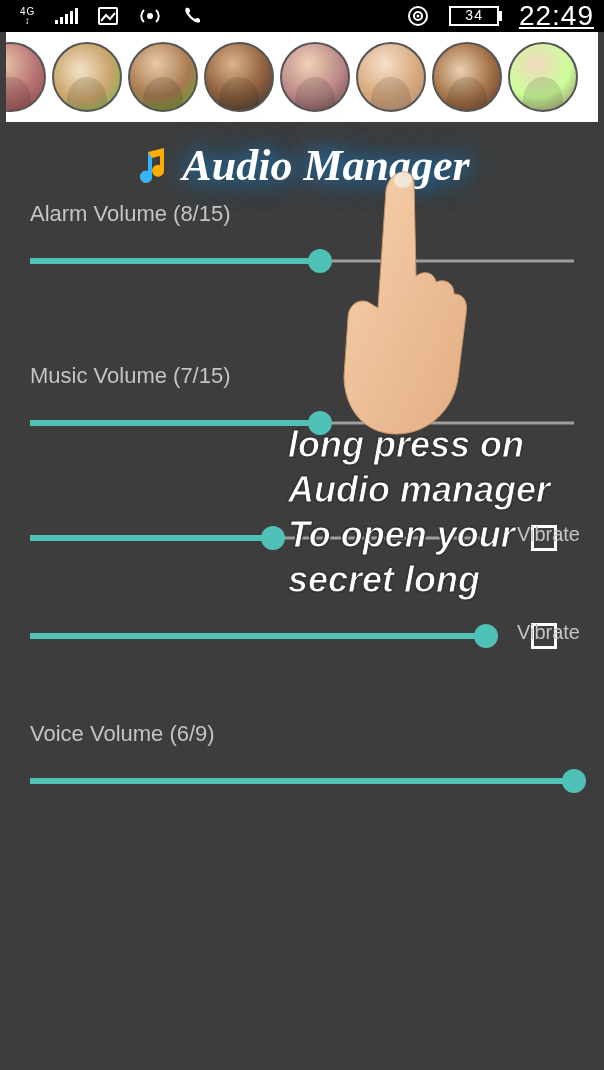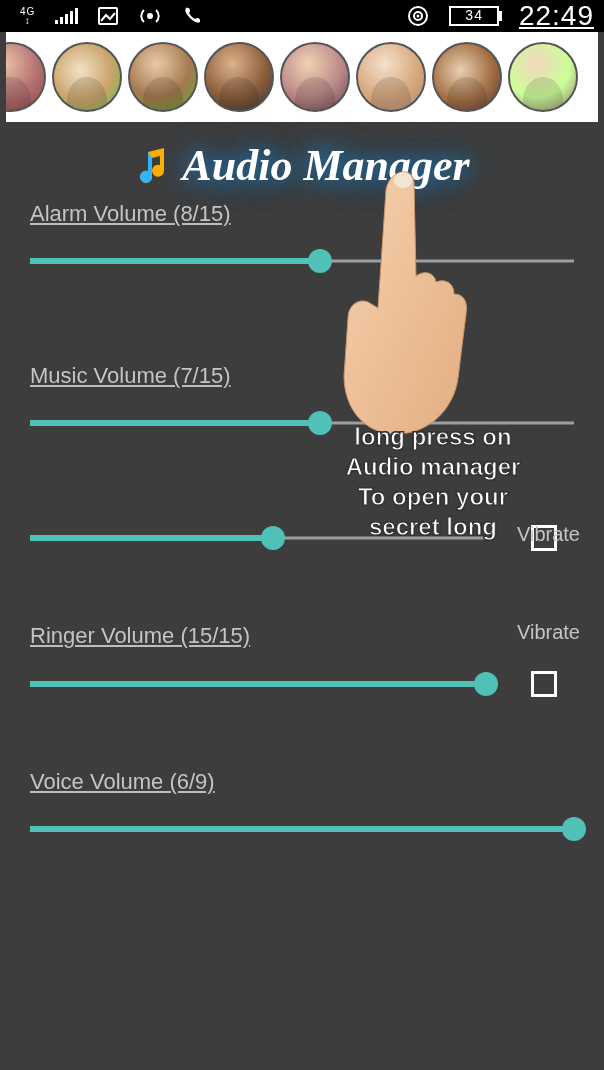"Alarm Volume (8/15)" .vol-block { text-decoration: underline -> none }
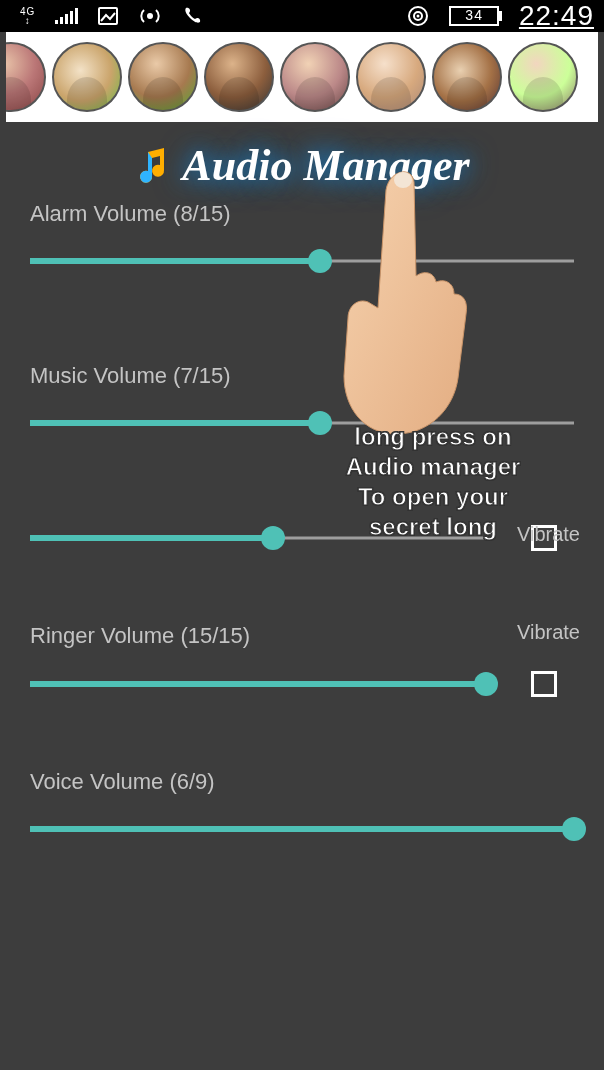"long press on" .hint-text { font-size: 24px -> 36px; font-style: none -> italic; text-align: center -> left }
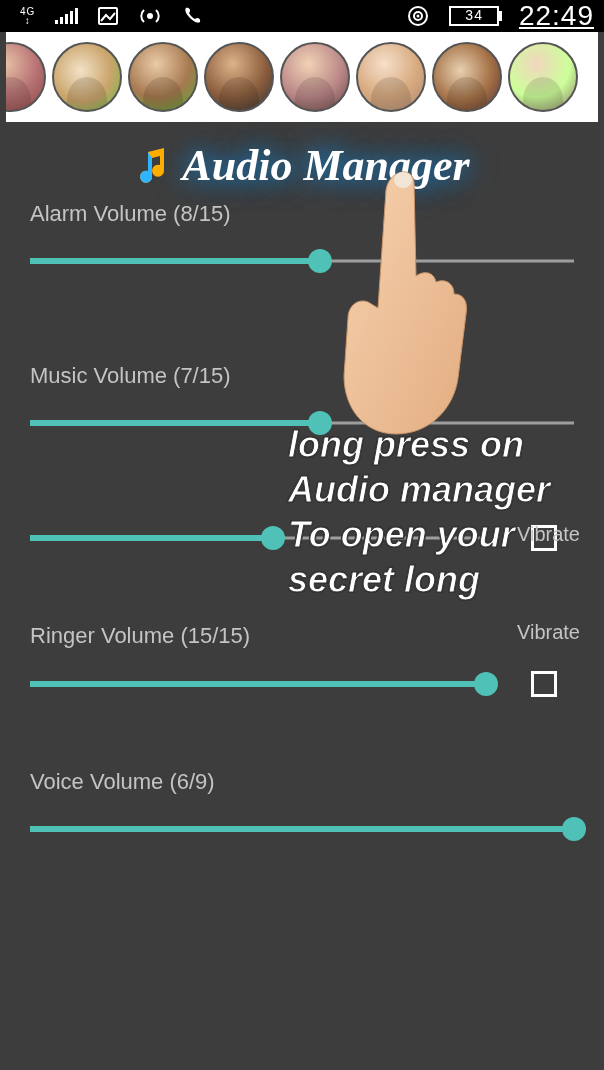"Ringer Volume (15/15)" div.vol-label { html: <div>Ringer Volume (15/15)</div> -> none }
